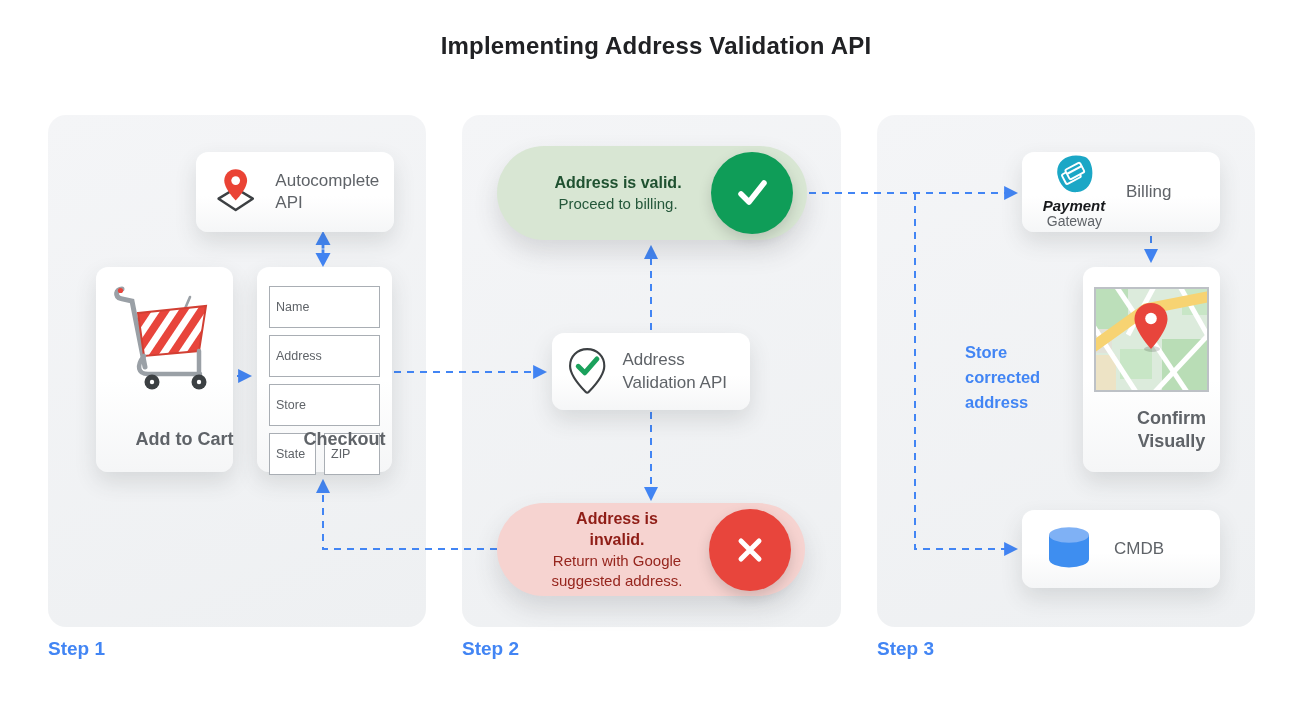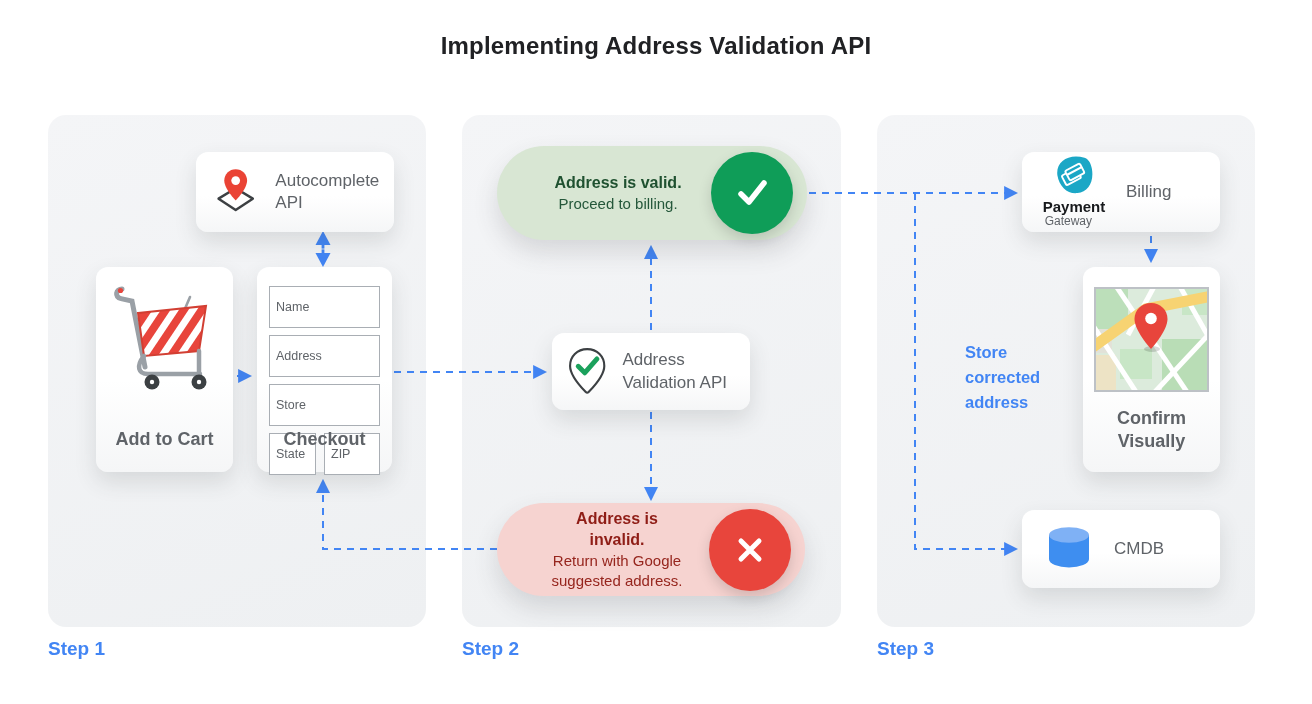"Payment" .logo-line1 { font-style: none -> italic }
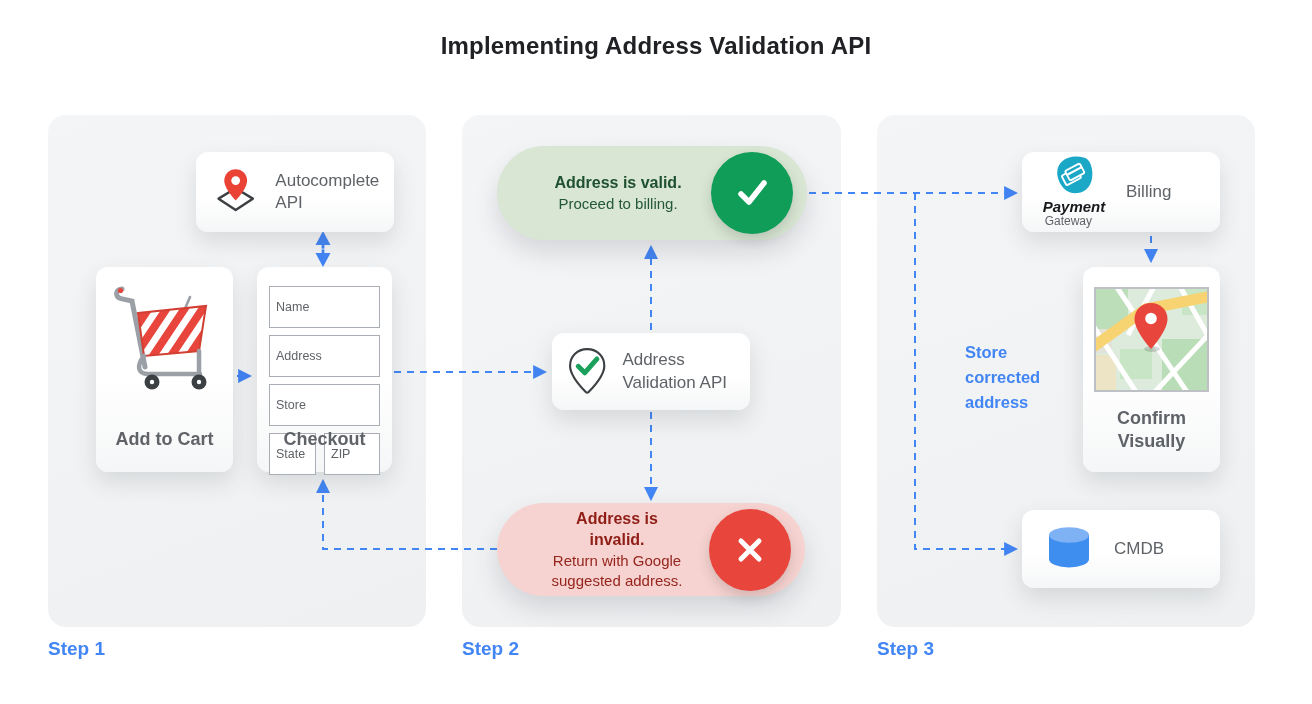"Gateway" .logo-line2 { font-size: 12px -> 14px; margin-right: 20px -> 10px }
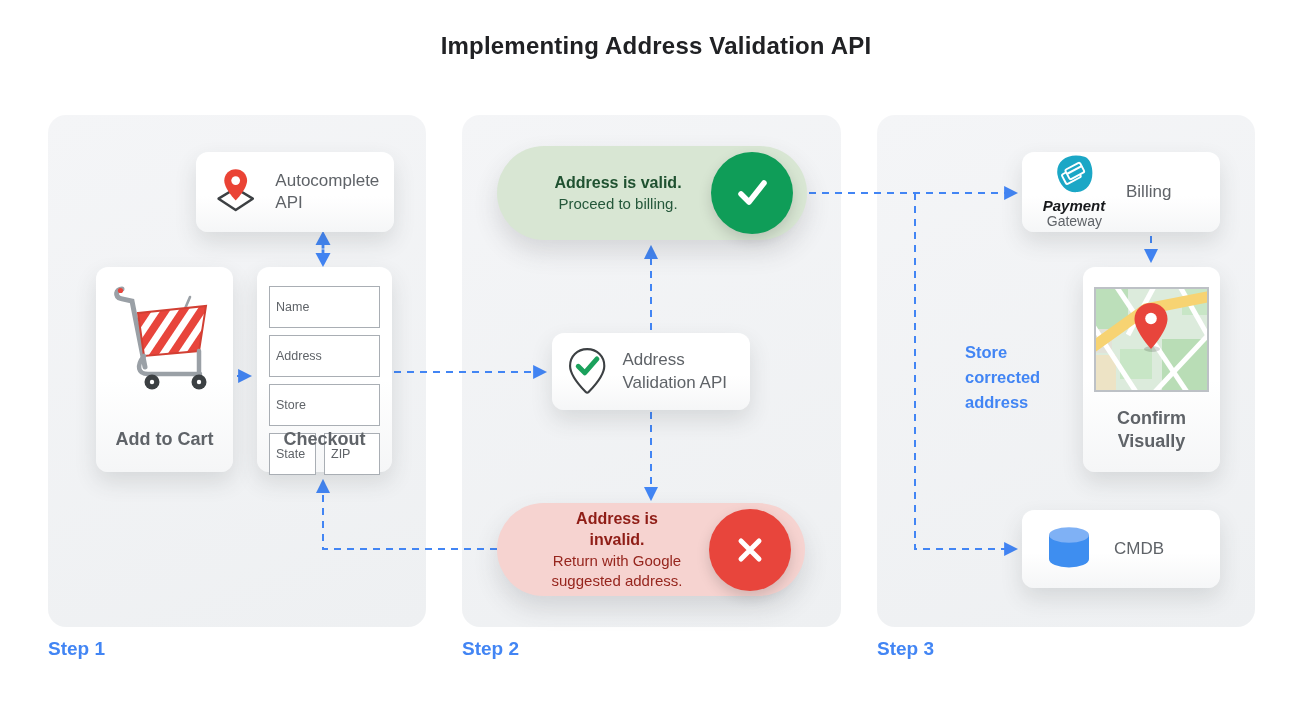"Confirm Visually" .vcard-label { padding-left: none -> 20px }
